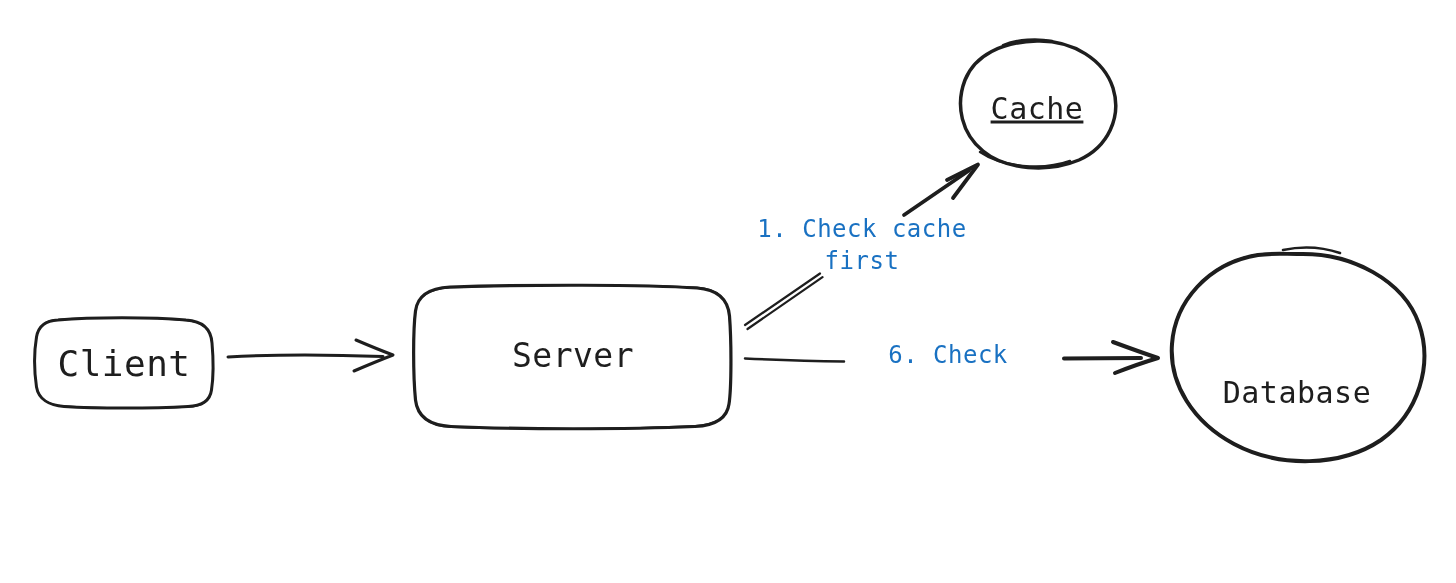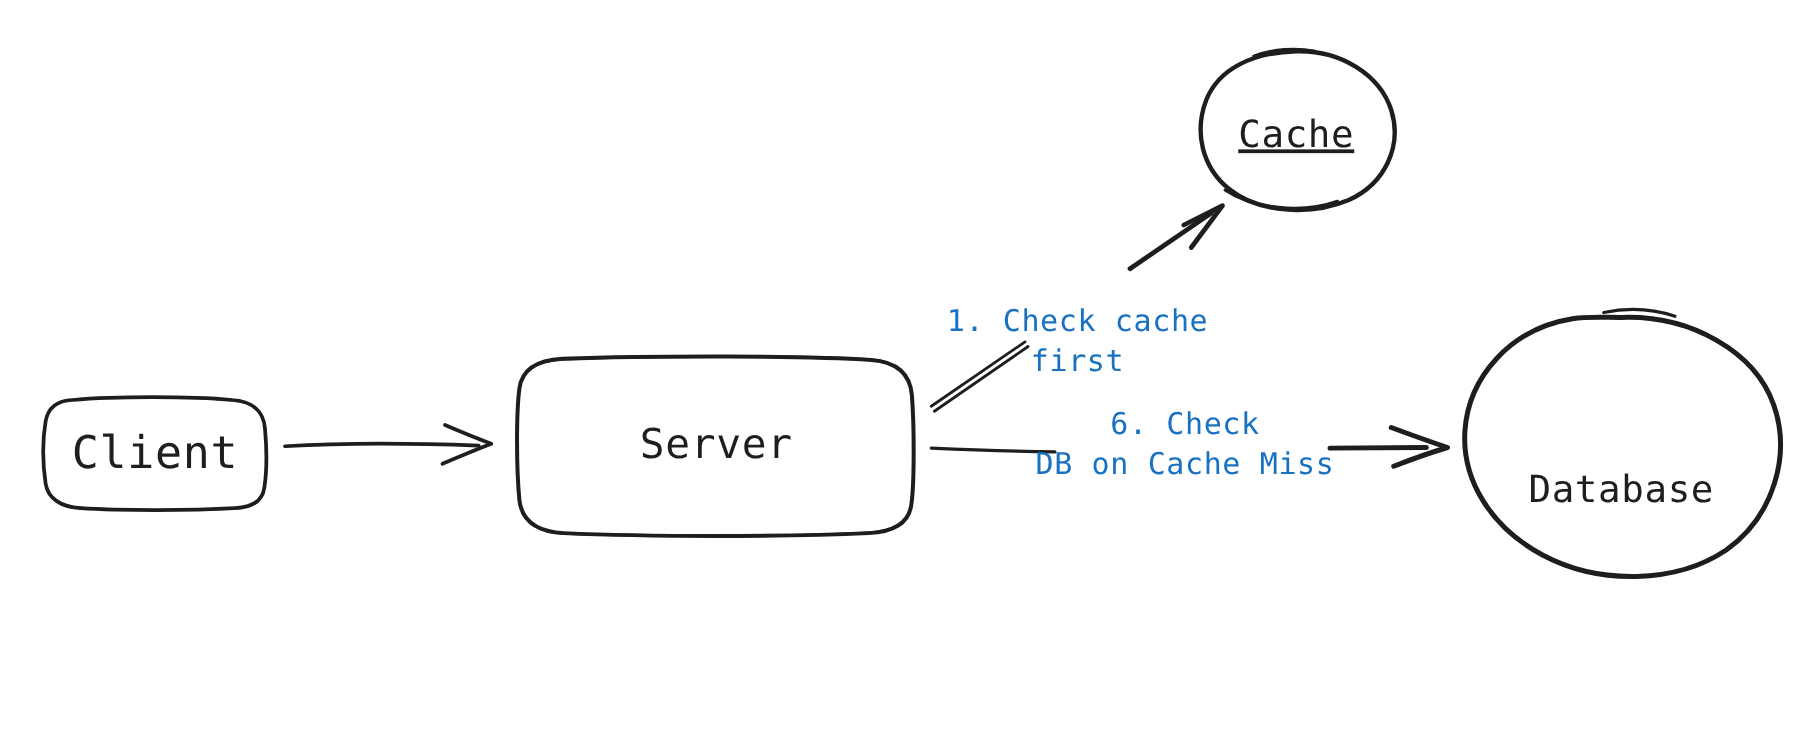"1. Check cache" div.edge-label { margin-top: 28px -> none }
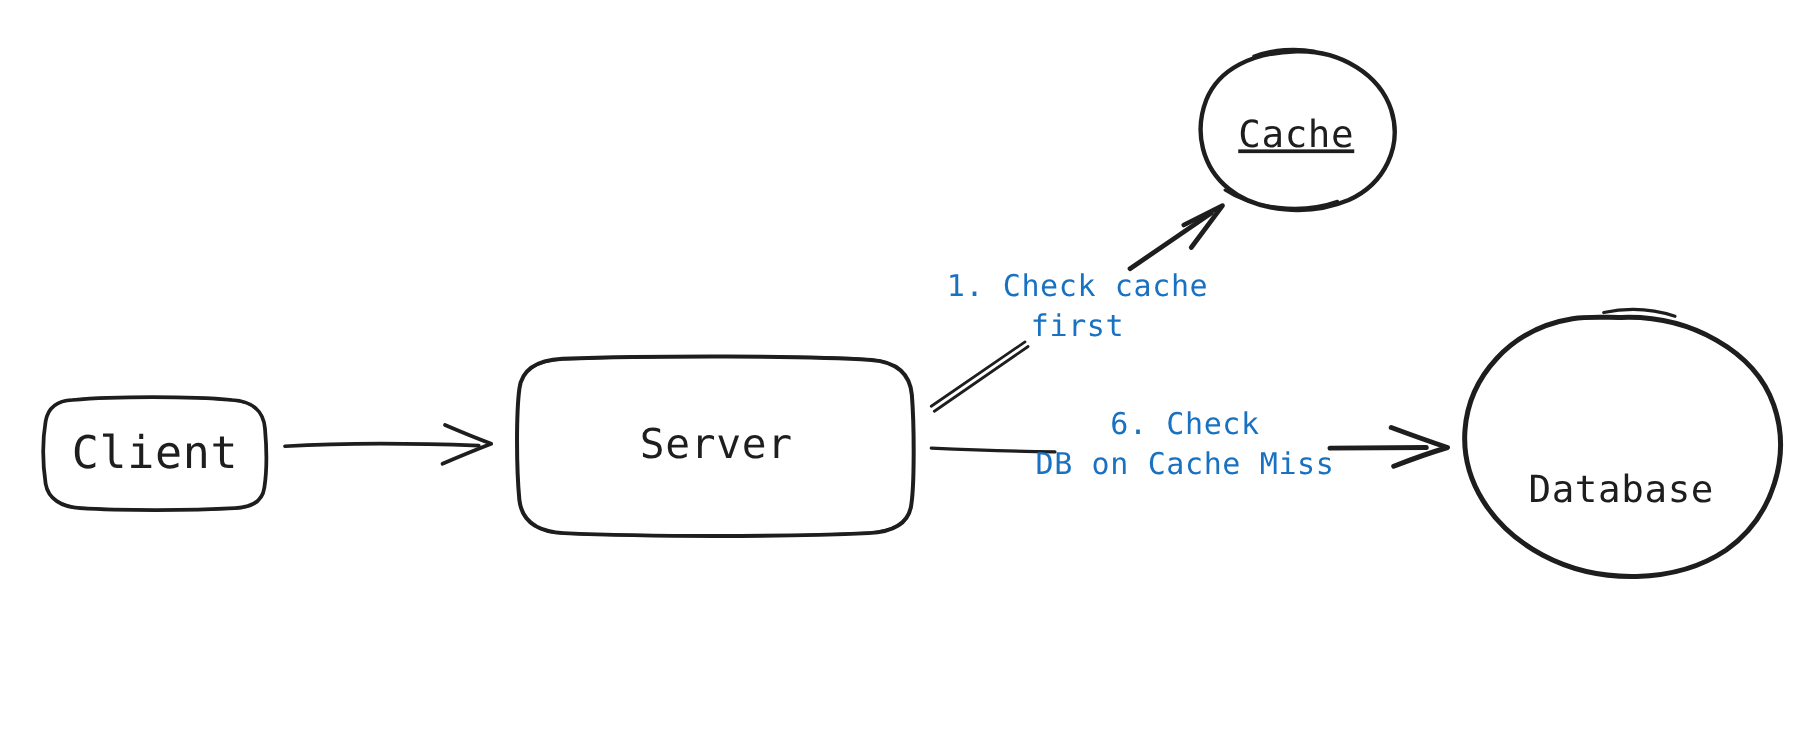"DB on Cache Miss" span { html: <span>DB on Cache Miss</span> -> none }
